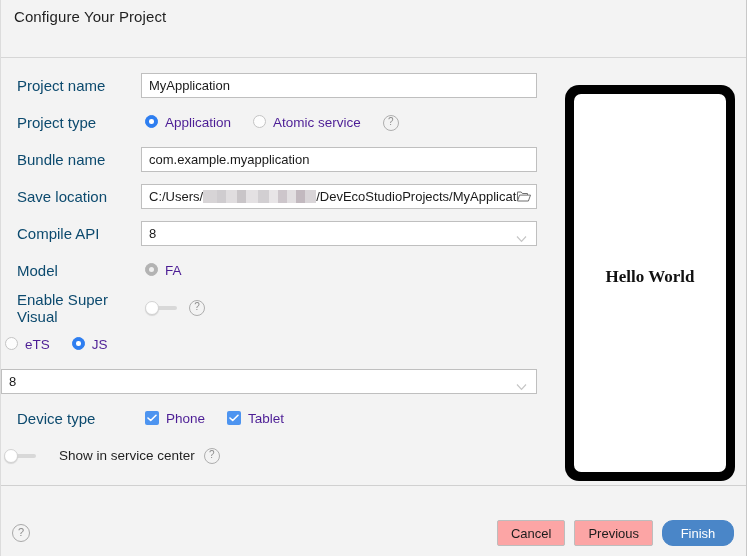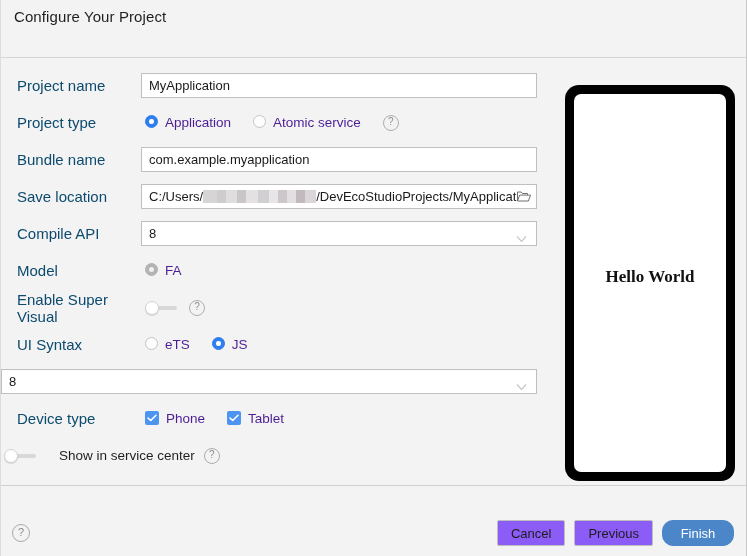"UI Syntax" div.row-label { html: <div>UI Syntax</div> -> none }
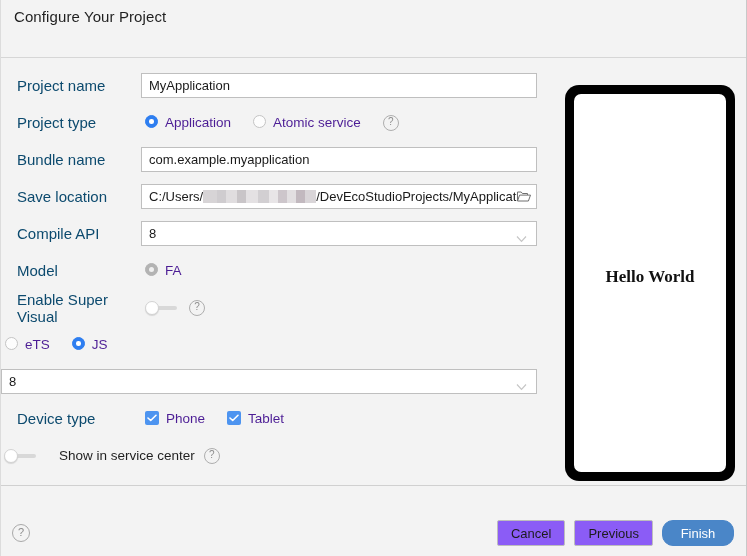"Cancel" .btn { background: #8b5cf6 -> #fca5a5 }
